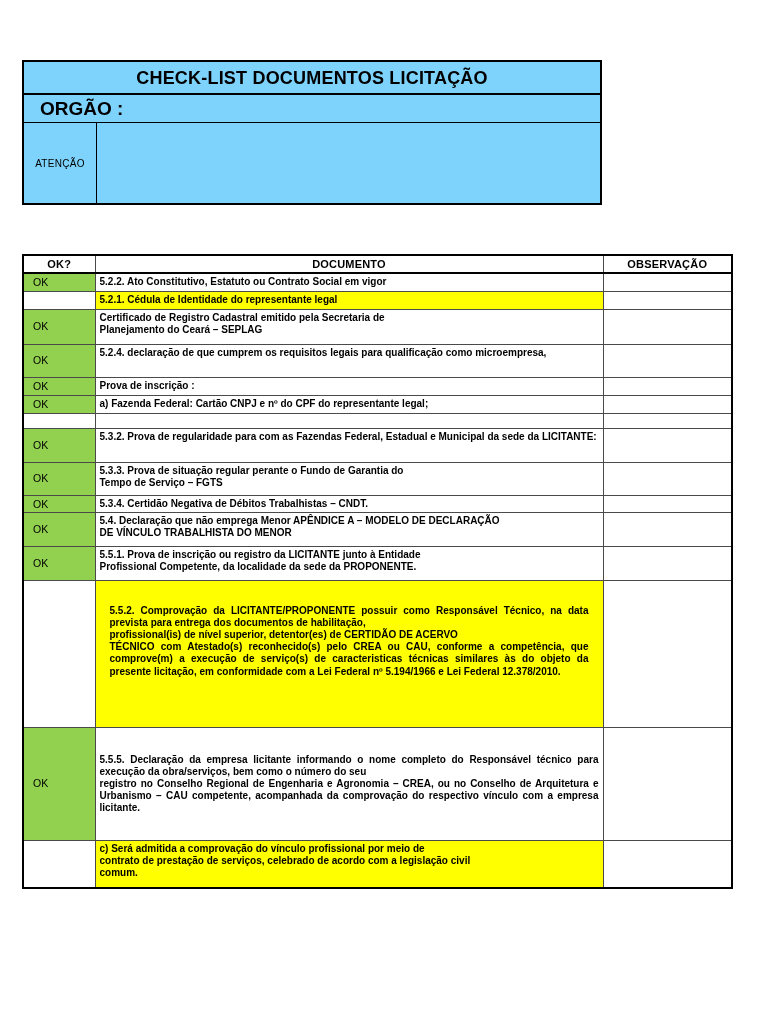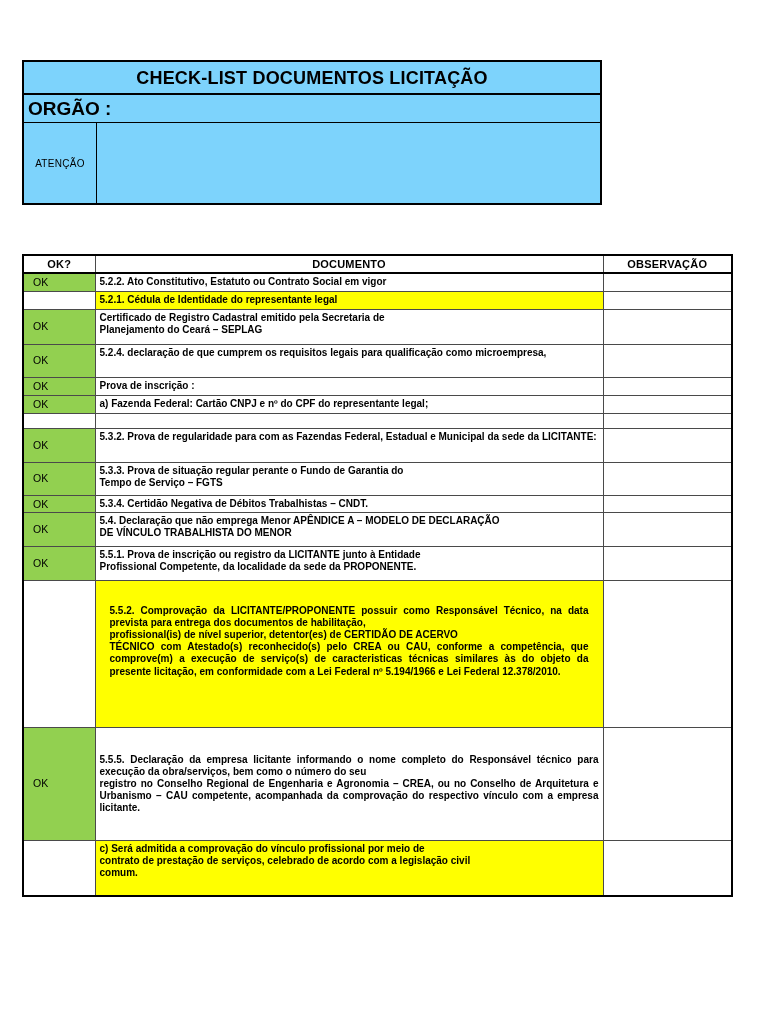"ORGÃO :" .hdr-orgao { padding-left: 4px -> 16px }
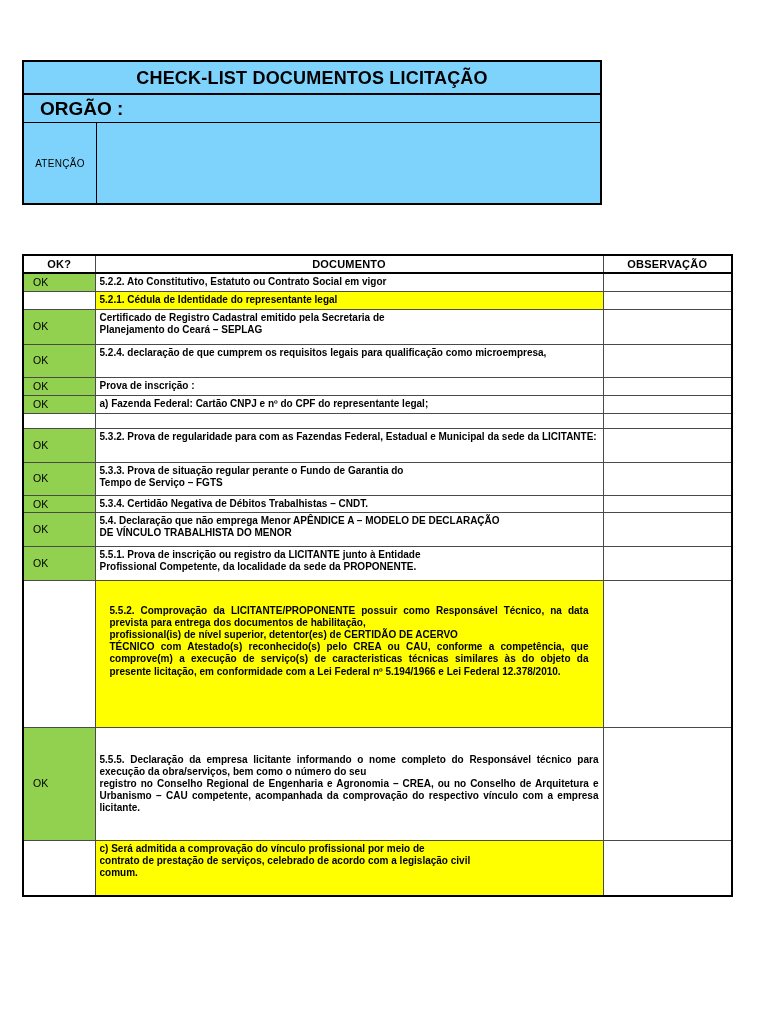"c) Será admitida a comprovação" tr.last-row { height: 56px -> 48px }
